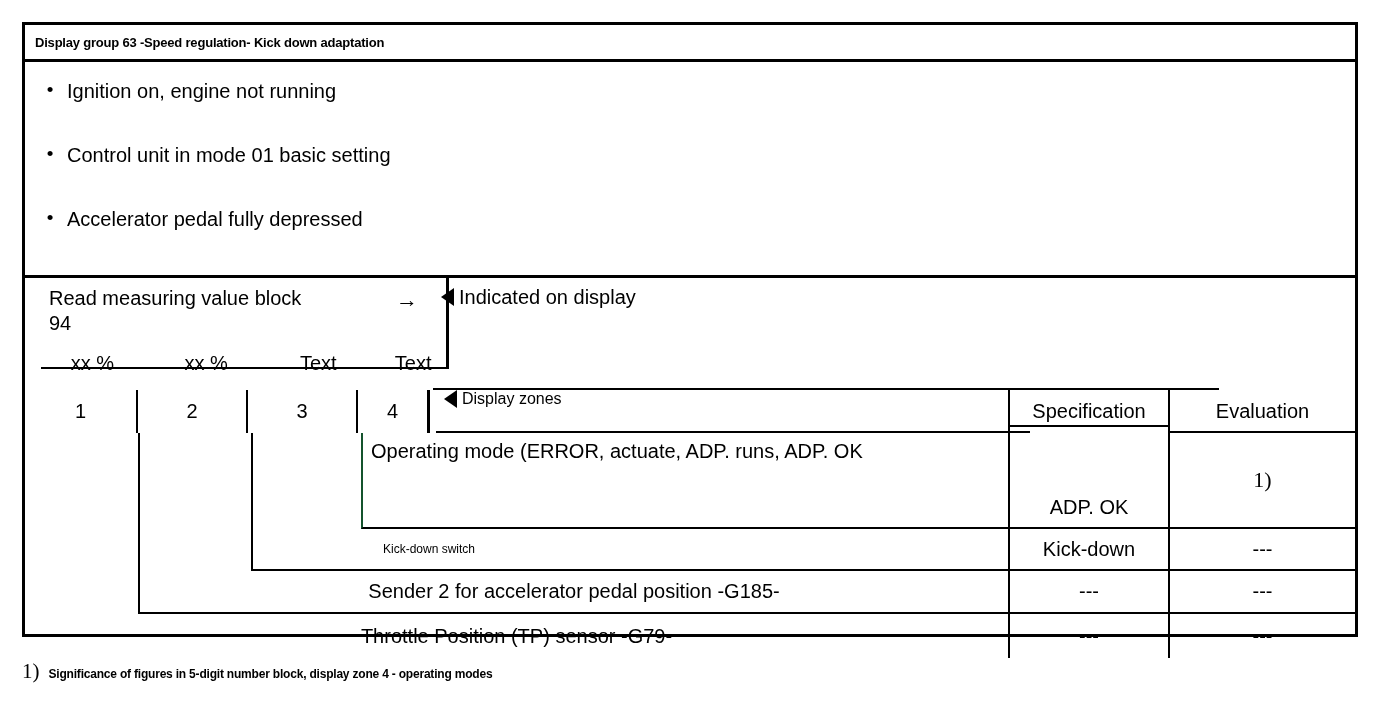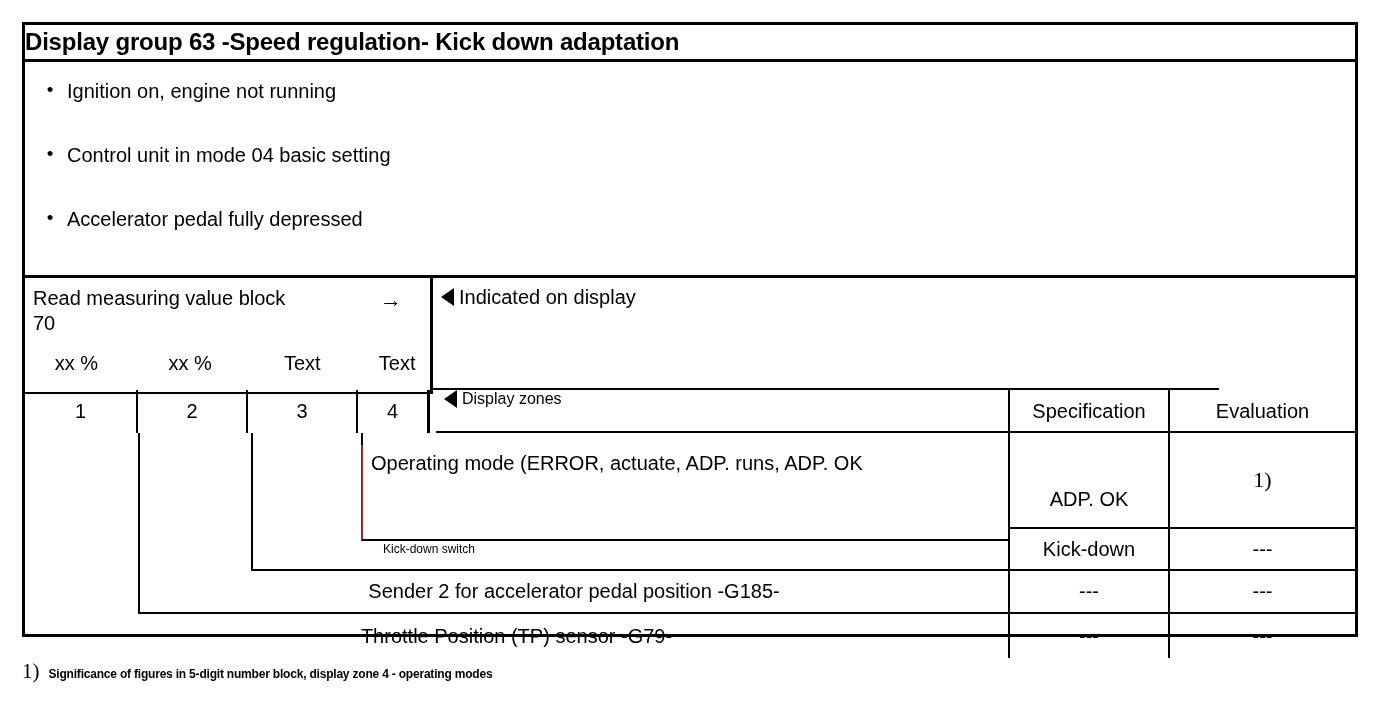"Display group 63 -Speed regulation-" .title-text { font-size: 24px -> 13px; padding-left: none -> 10px }
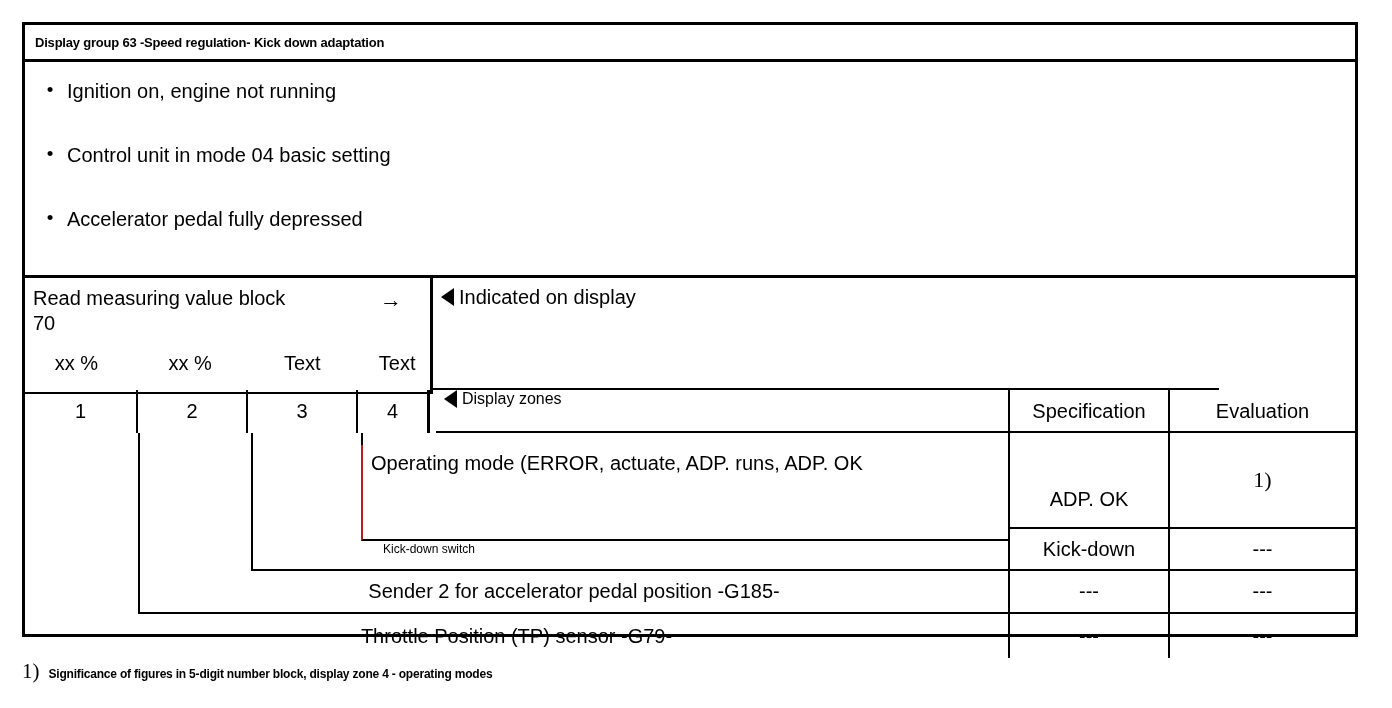"Control unit in mode 04" span.bullet-label { text: 04 -> 01 }
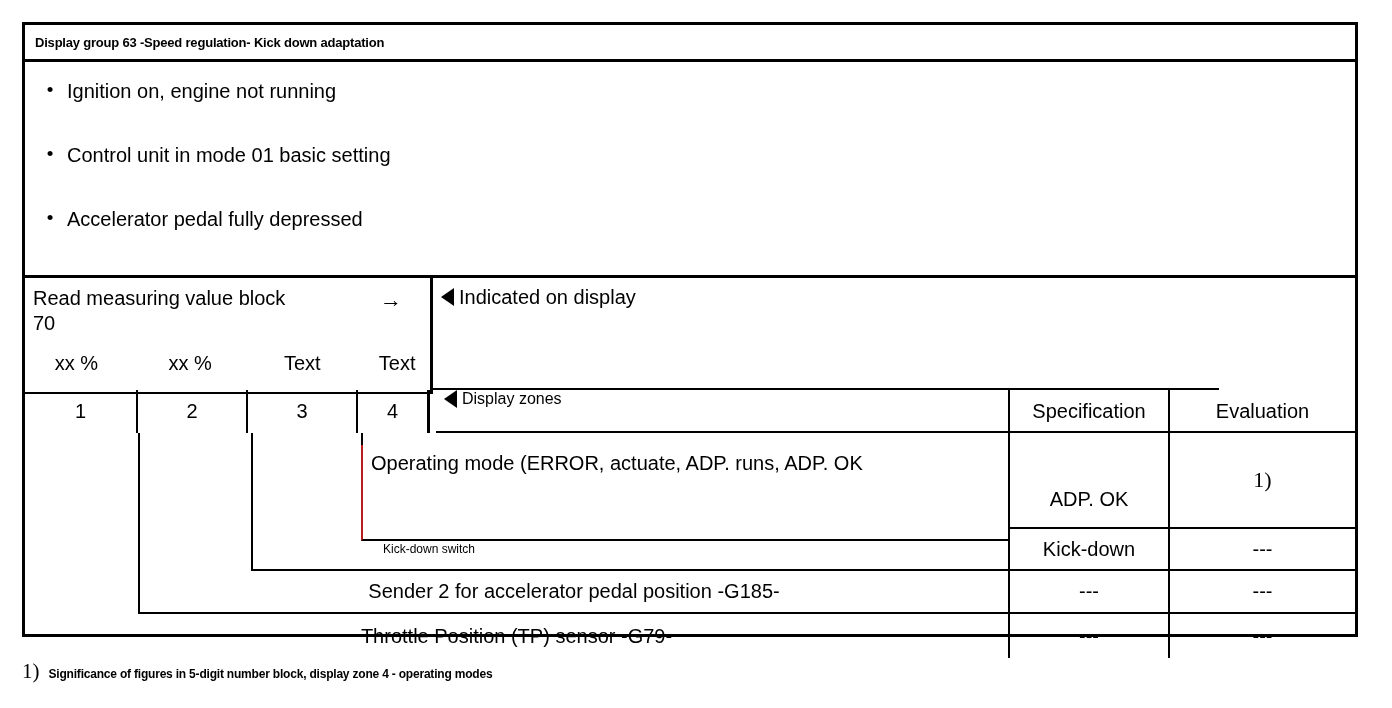"Read measuring value block" .read-block { height: 116px -> 91px; left: 0px -> 16px }
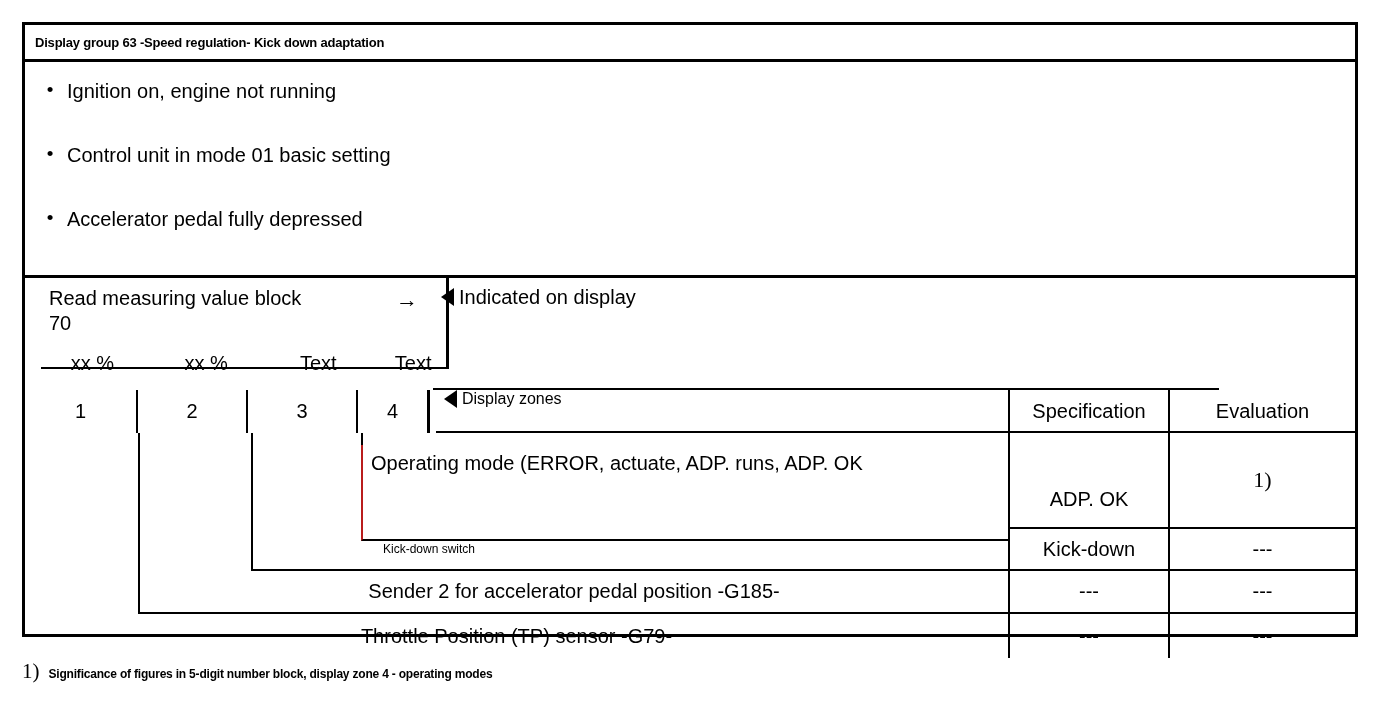"70" span { text: 70 -> 94 }
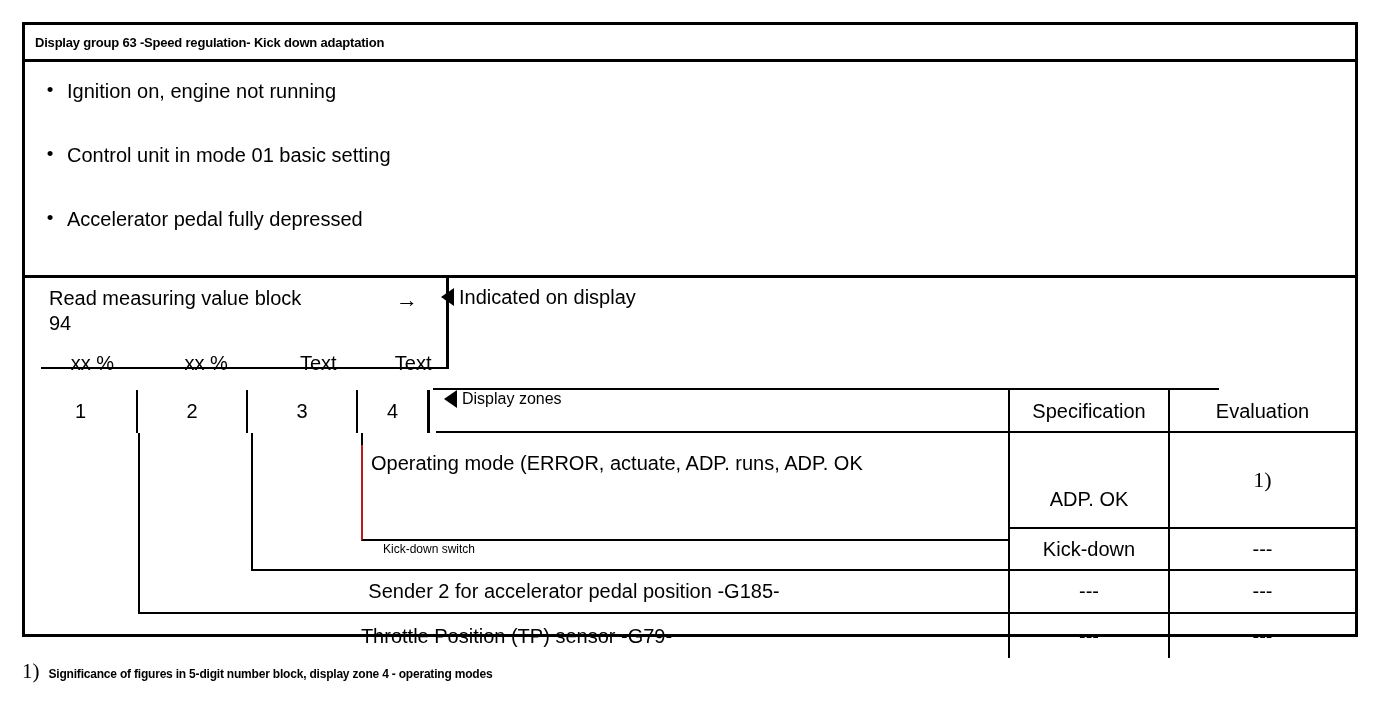"Specification" .spec-head { height: 43px -> 37px }
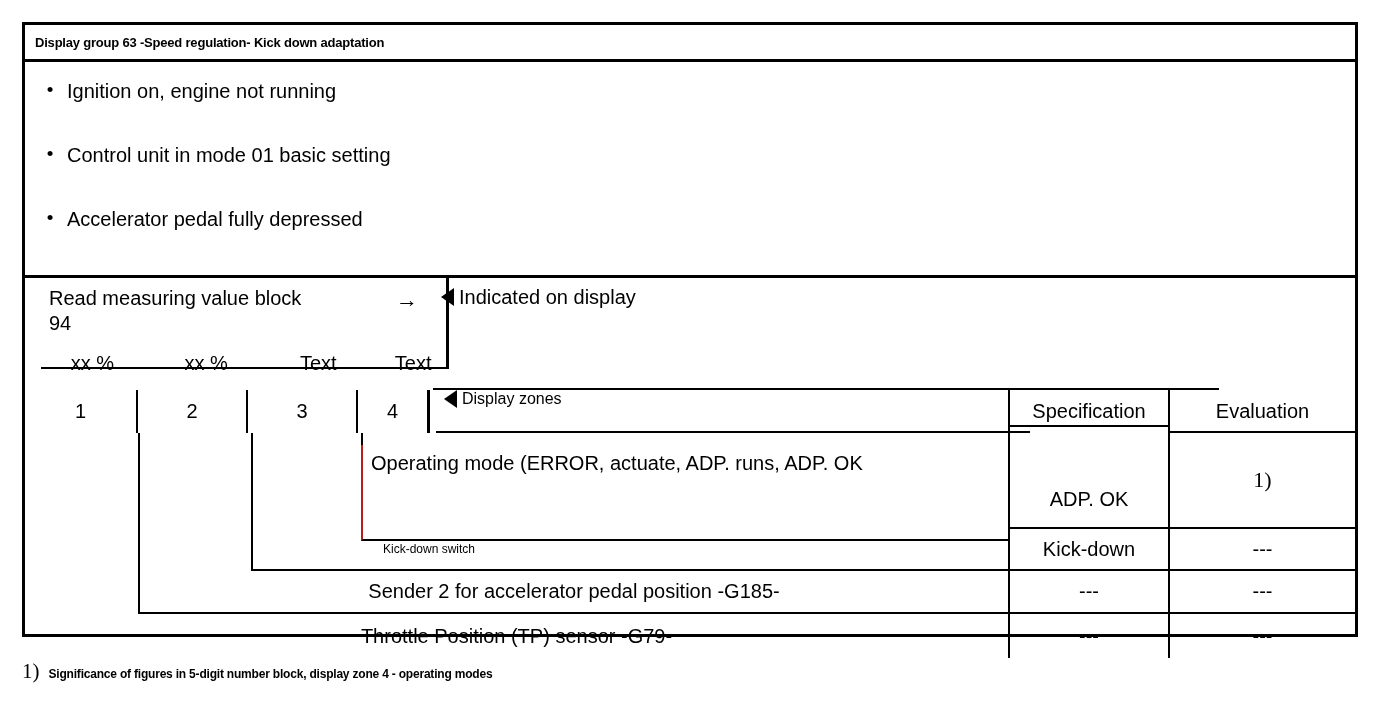"Operating mode (ERROR, actuate, ADP." .rowA-label { border-left: 2px solid #b91c1c -> 2px solid #14532d; top: 420px -> 408px }
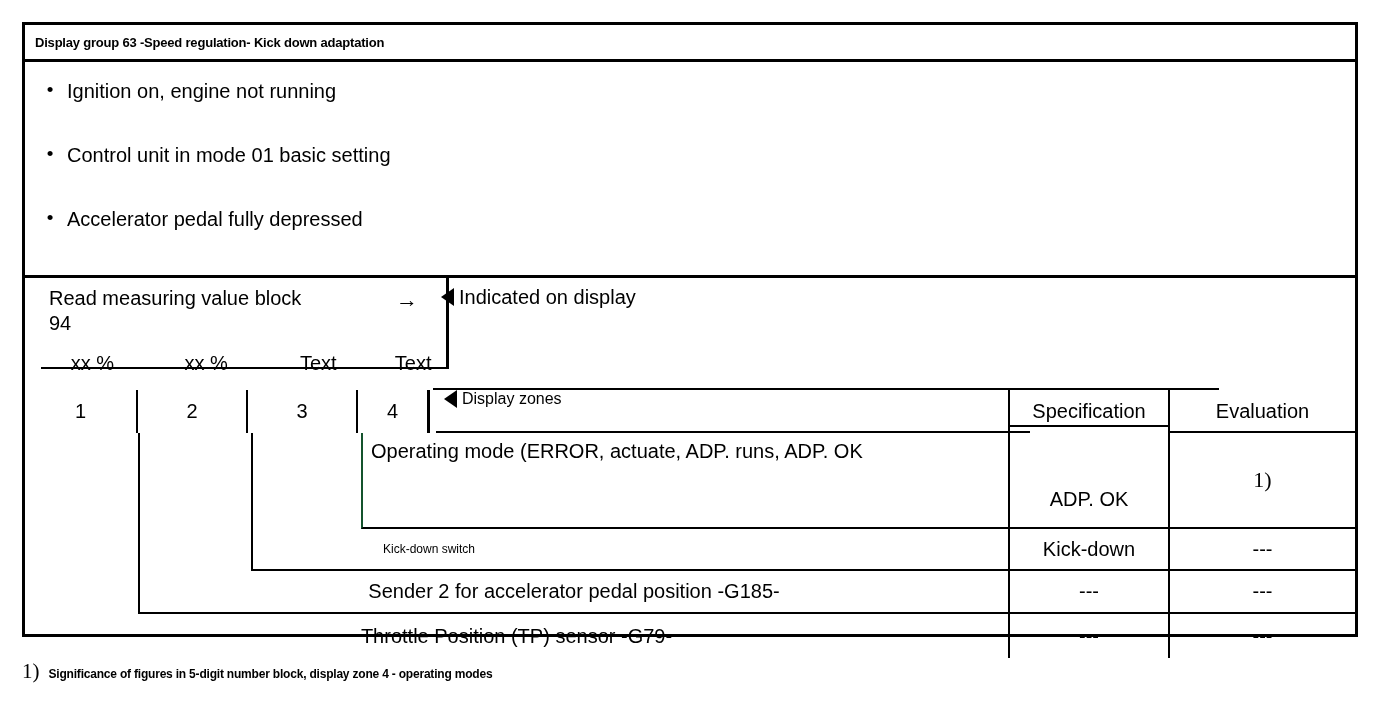"ADP. OK" .rowA-spec { padding-bottom: 16px -> 8px }
